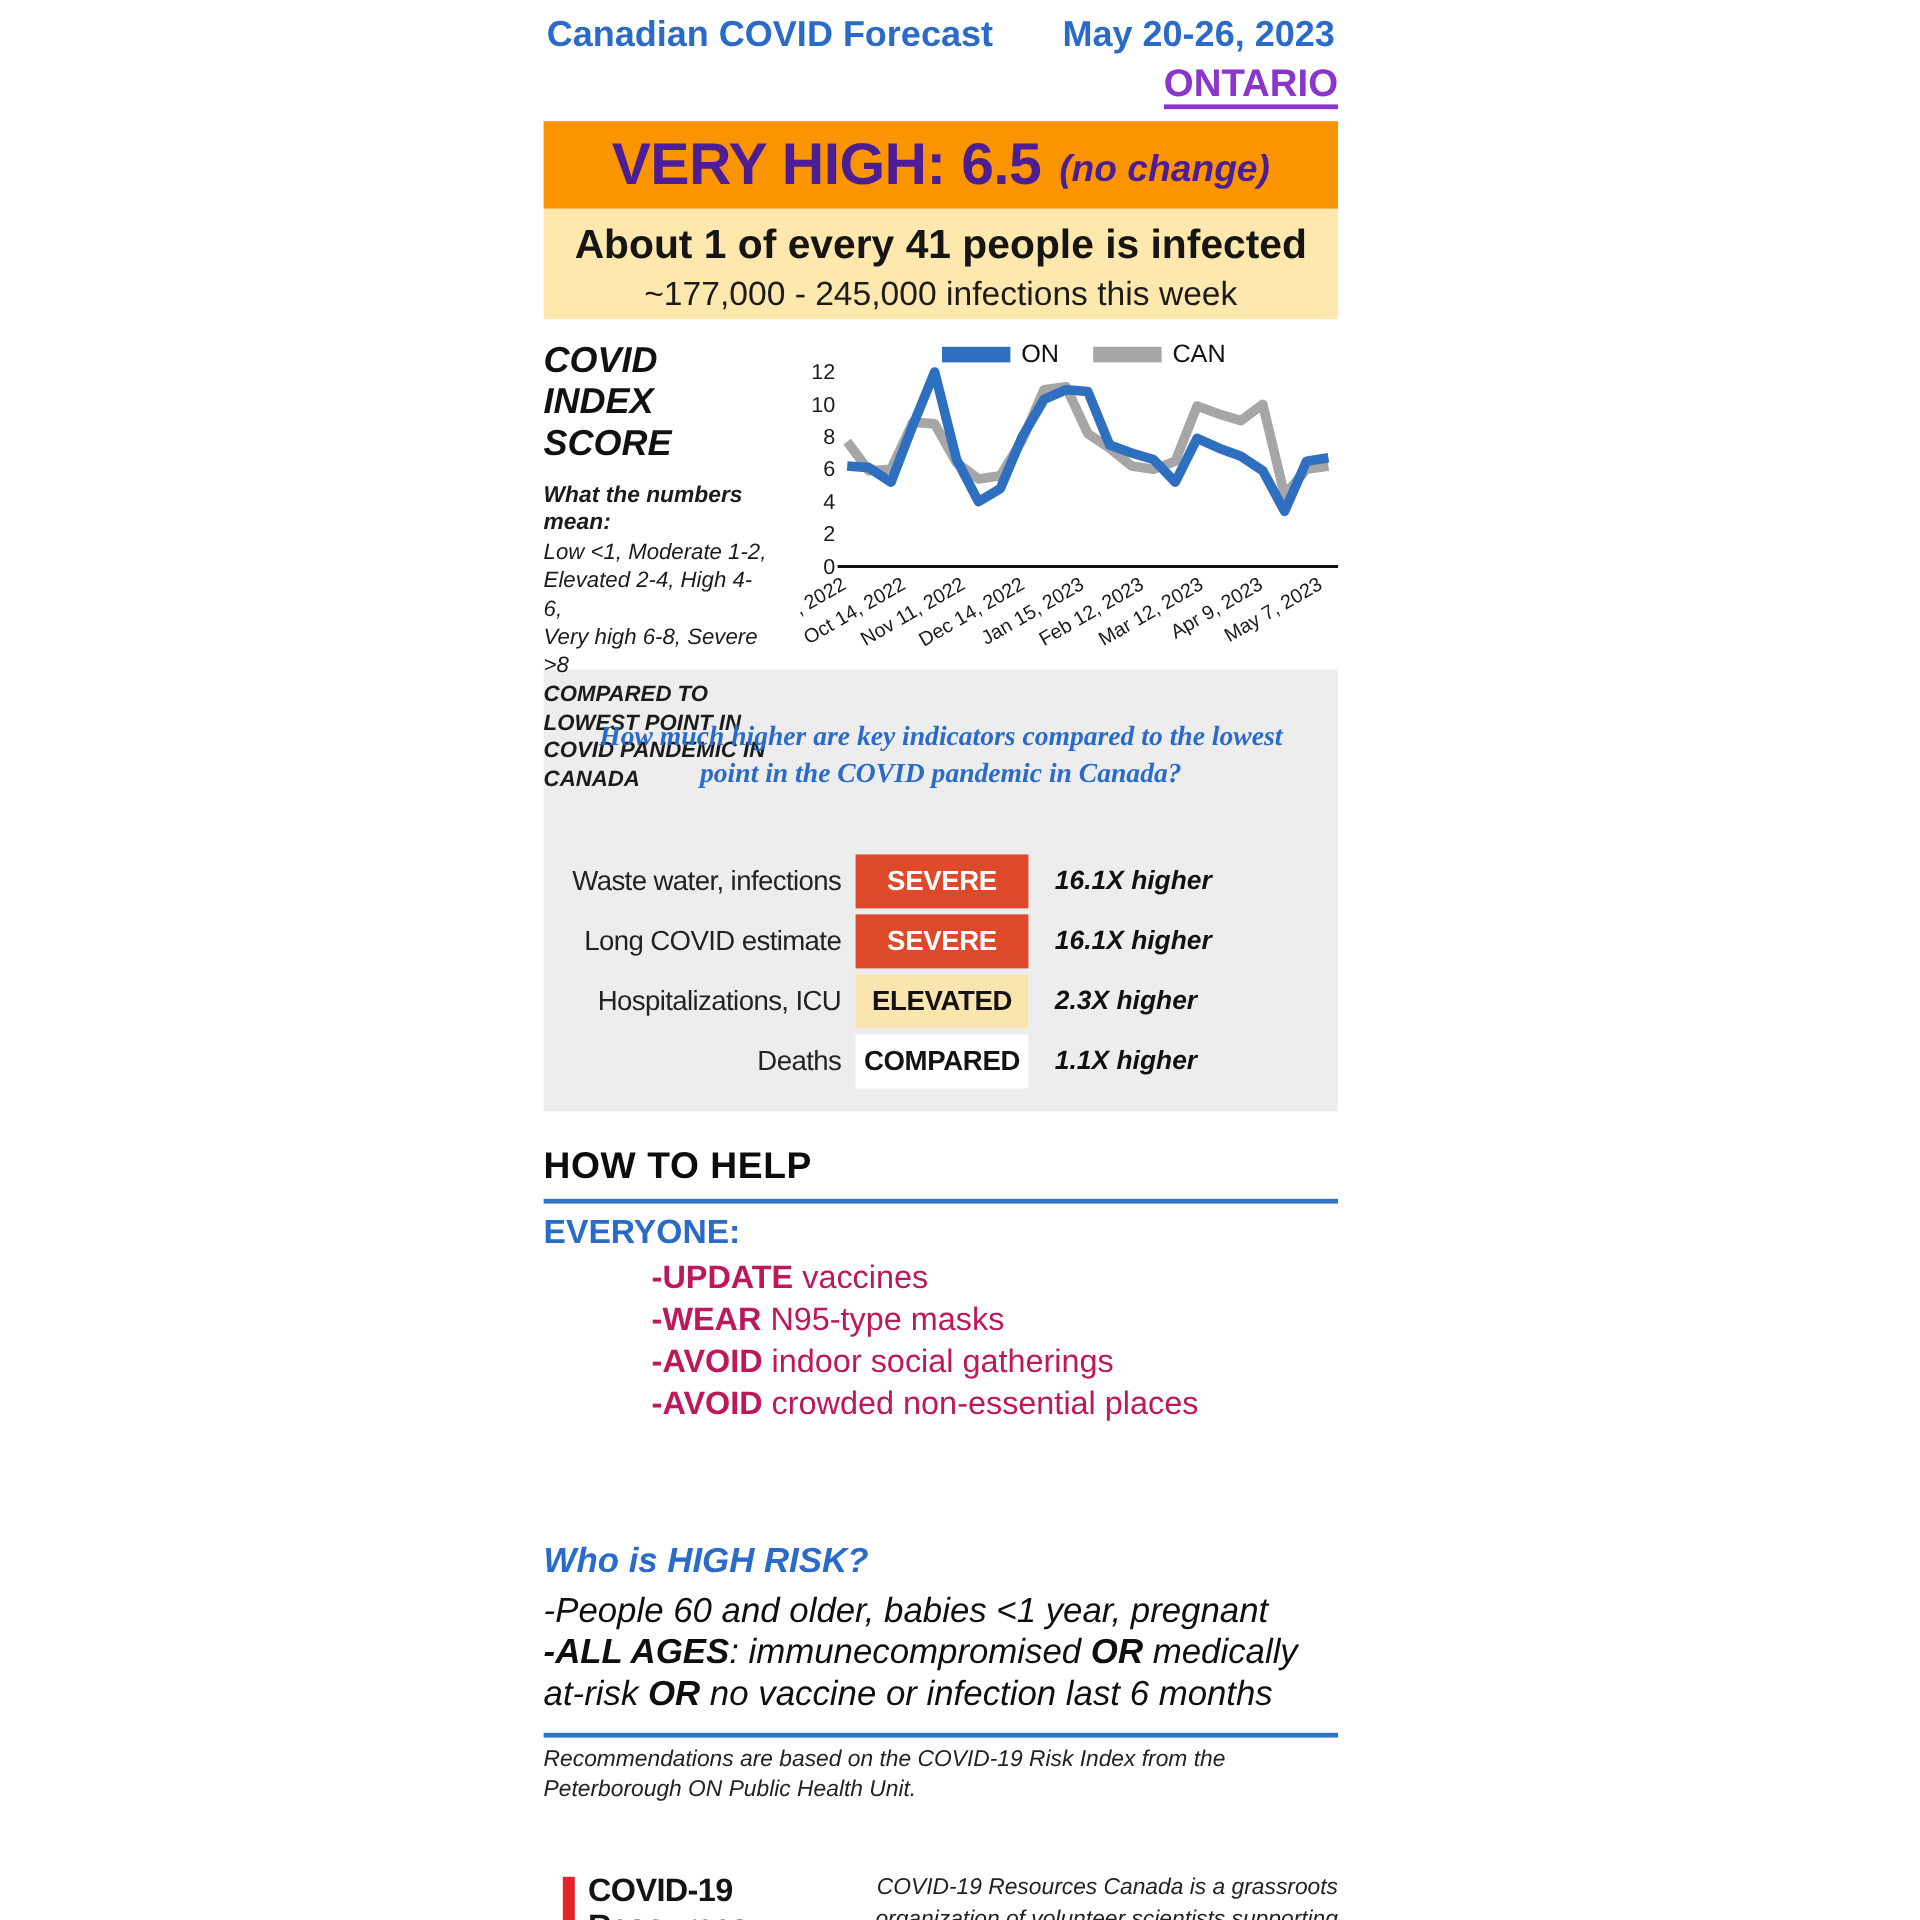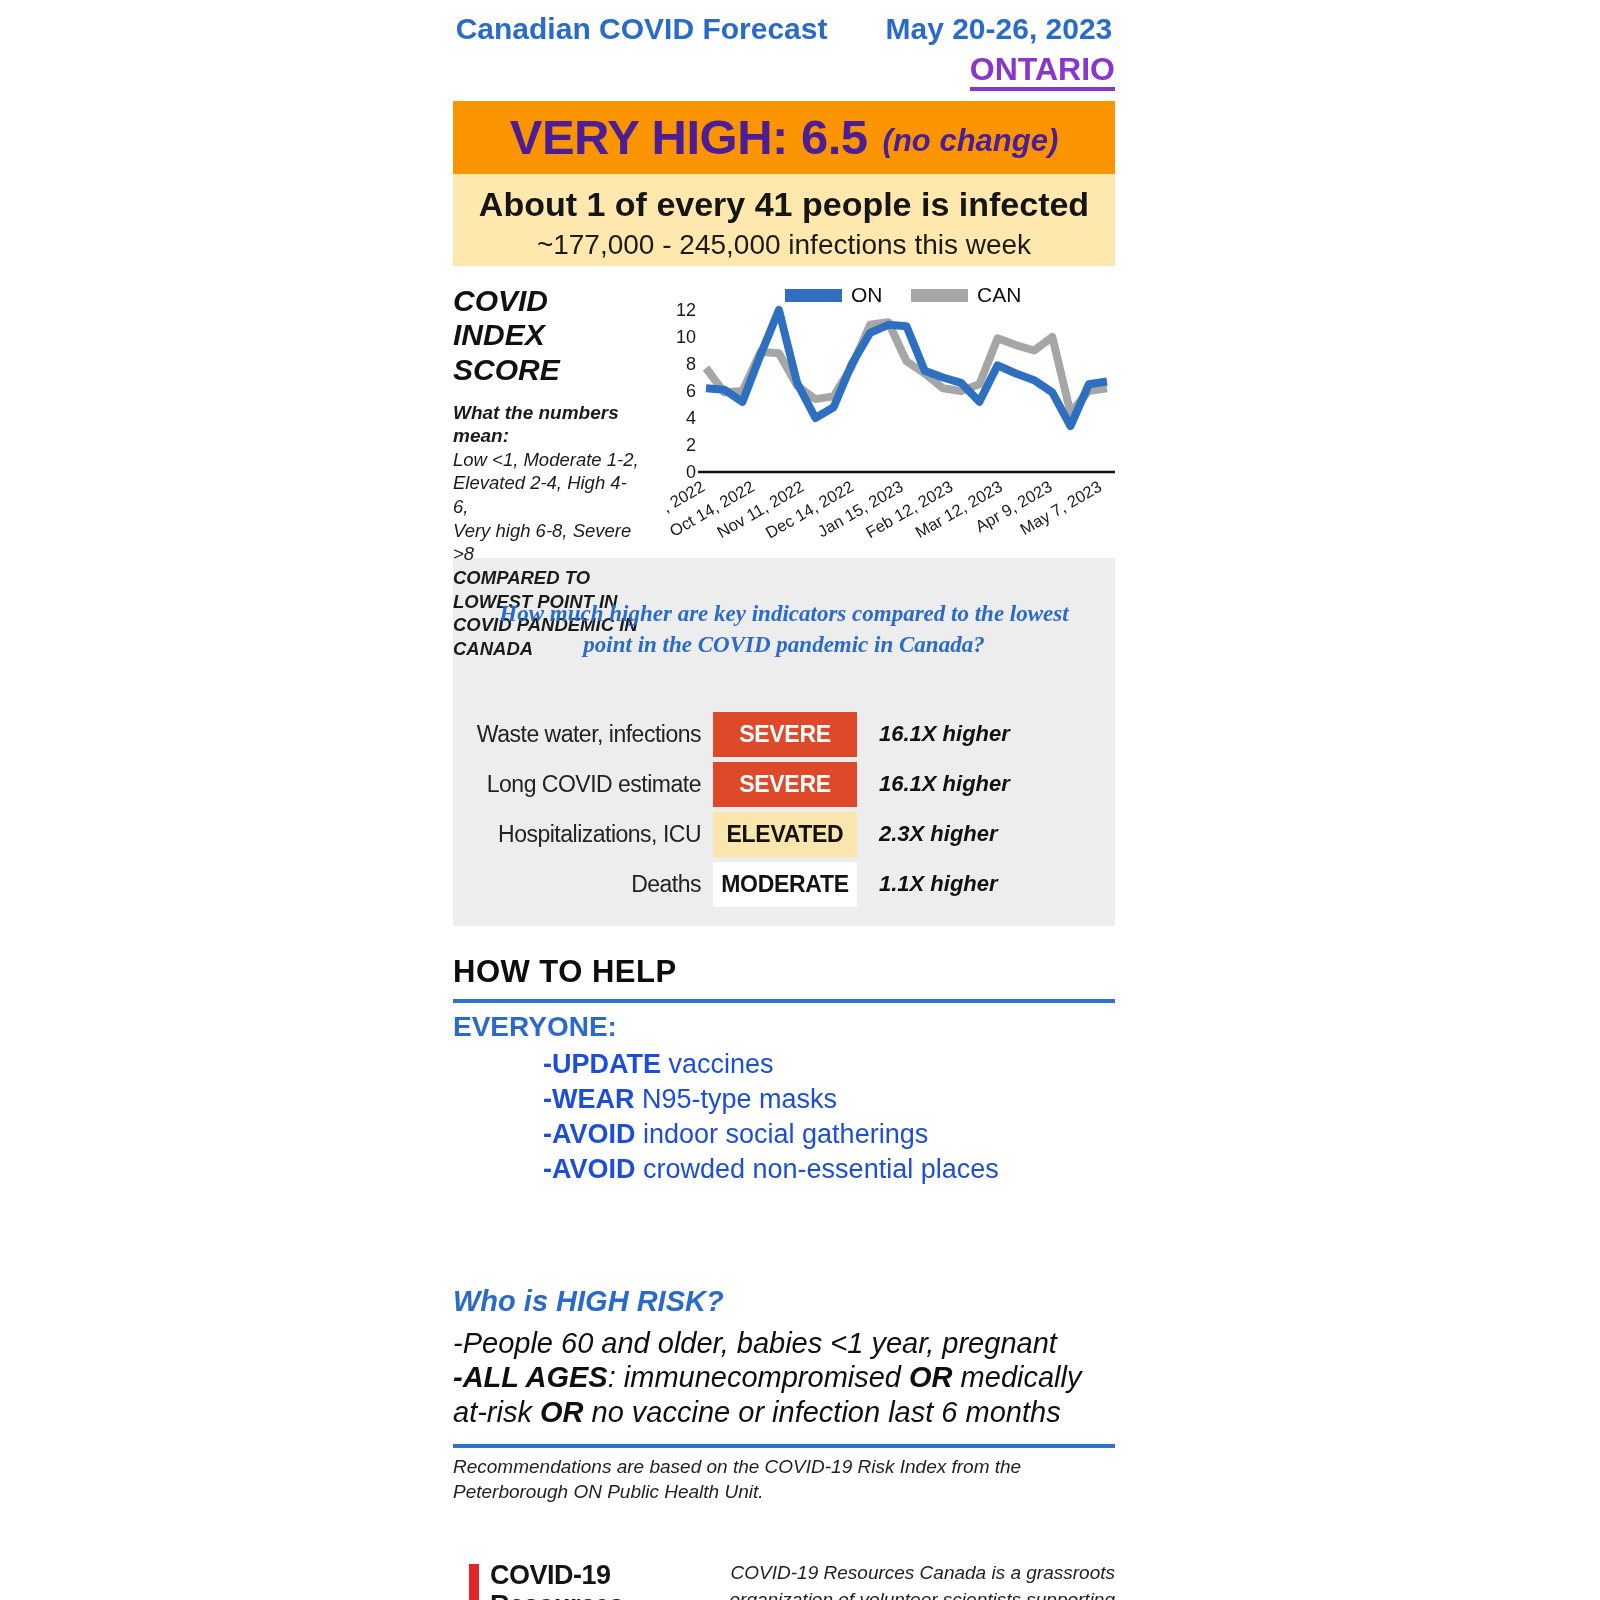"MODERATE" div.indicator-badge { text: MODERATE -> COMPARED }
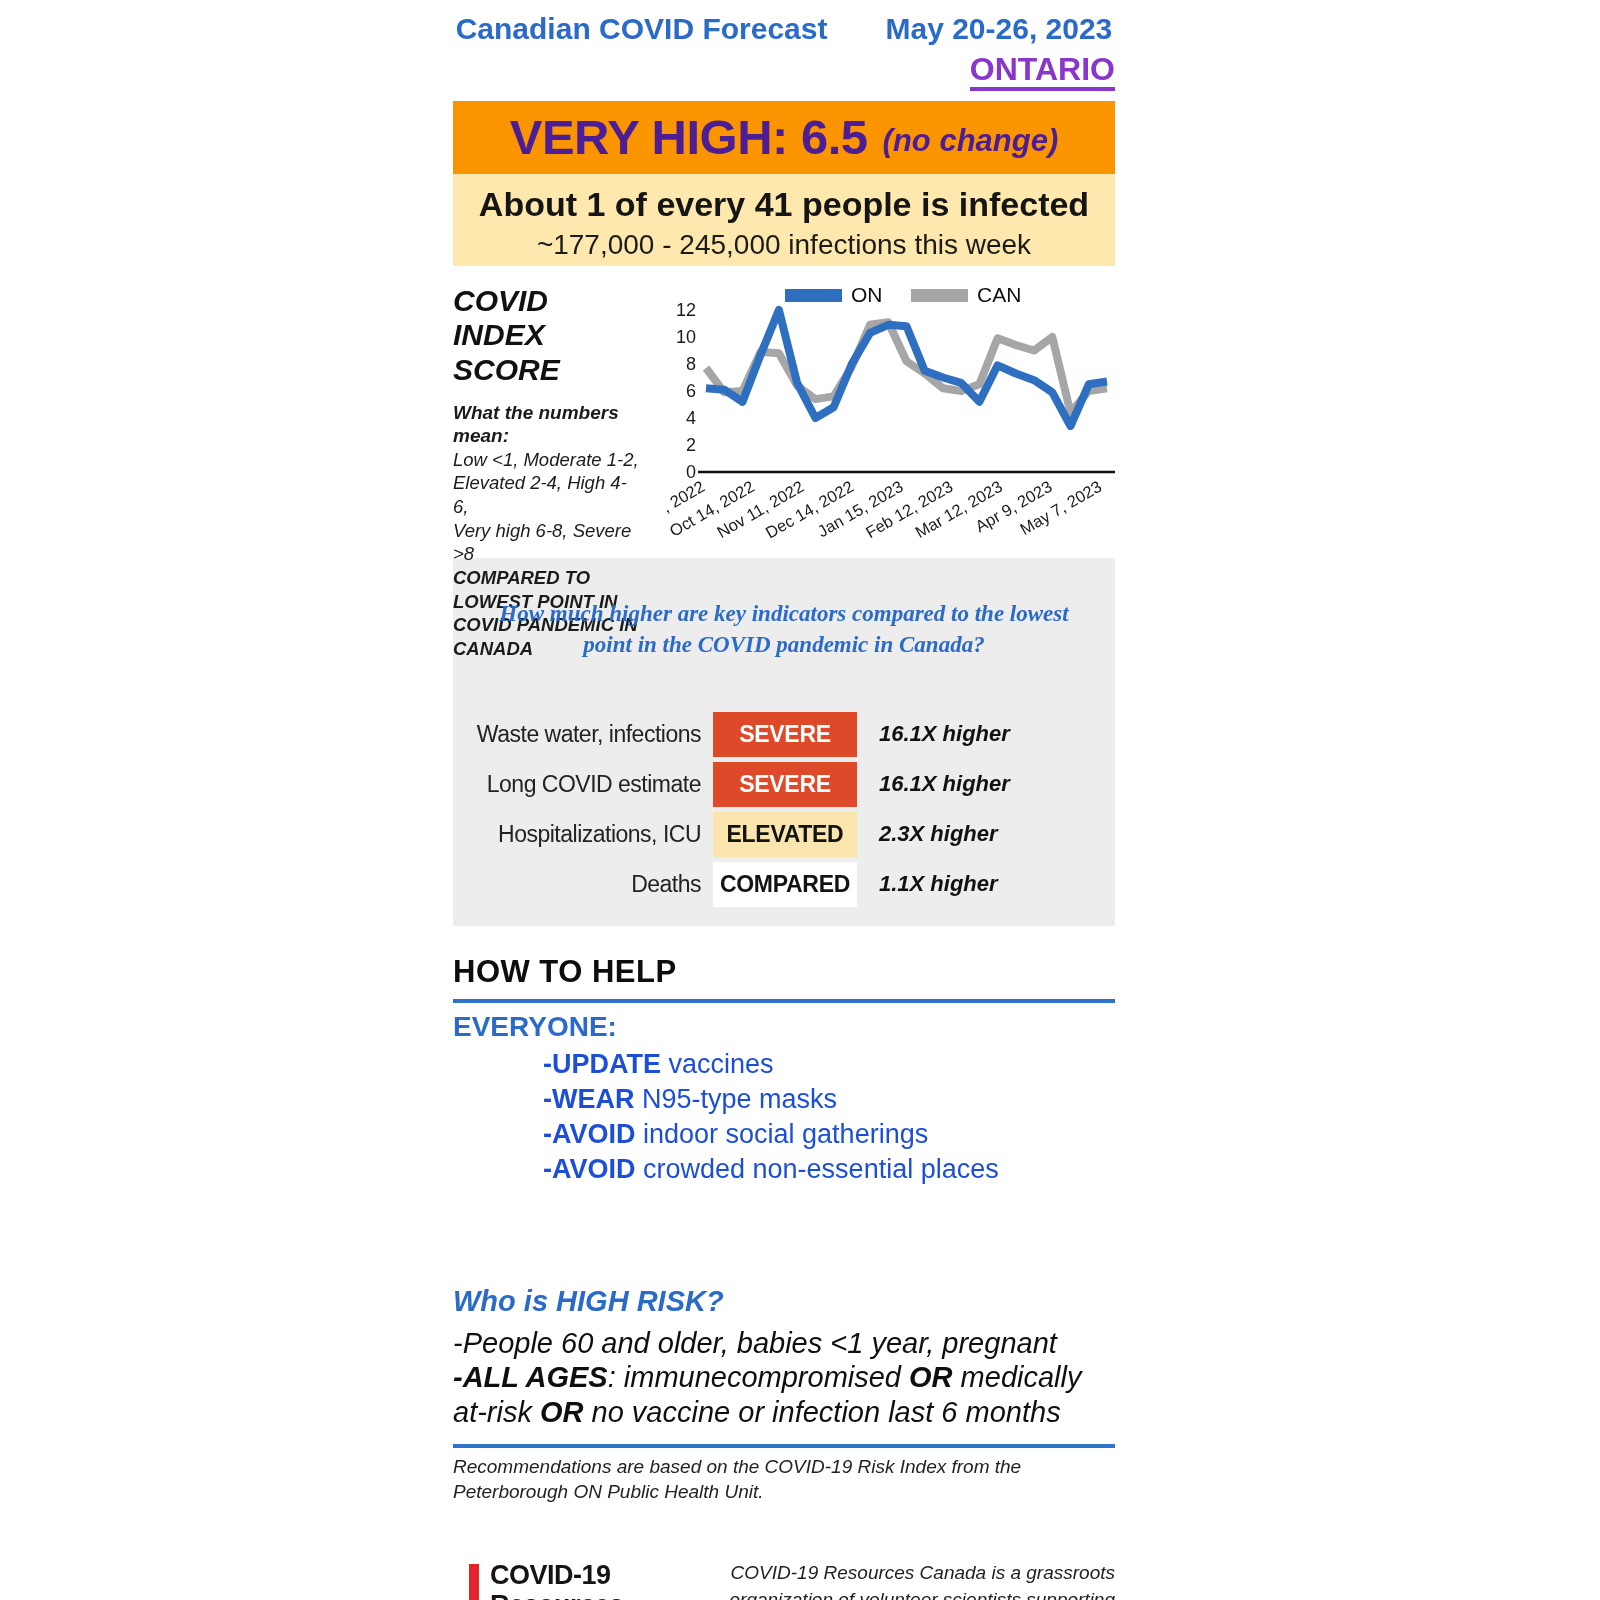"-UPDATE vaccines" .help-list { color: #1d4ed8 -> #be185d }
